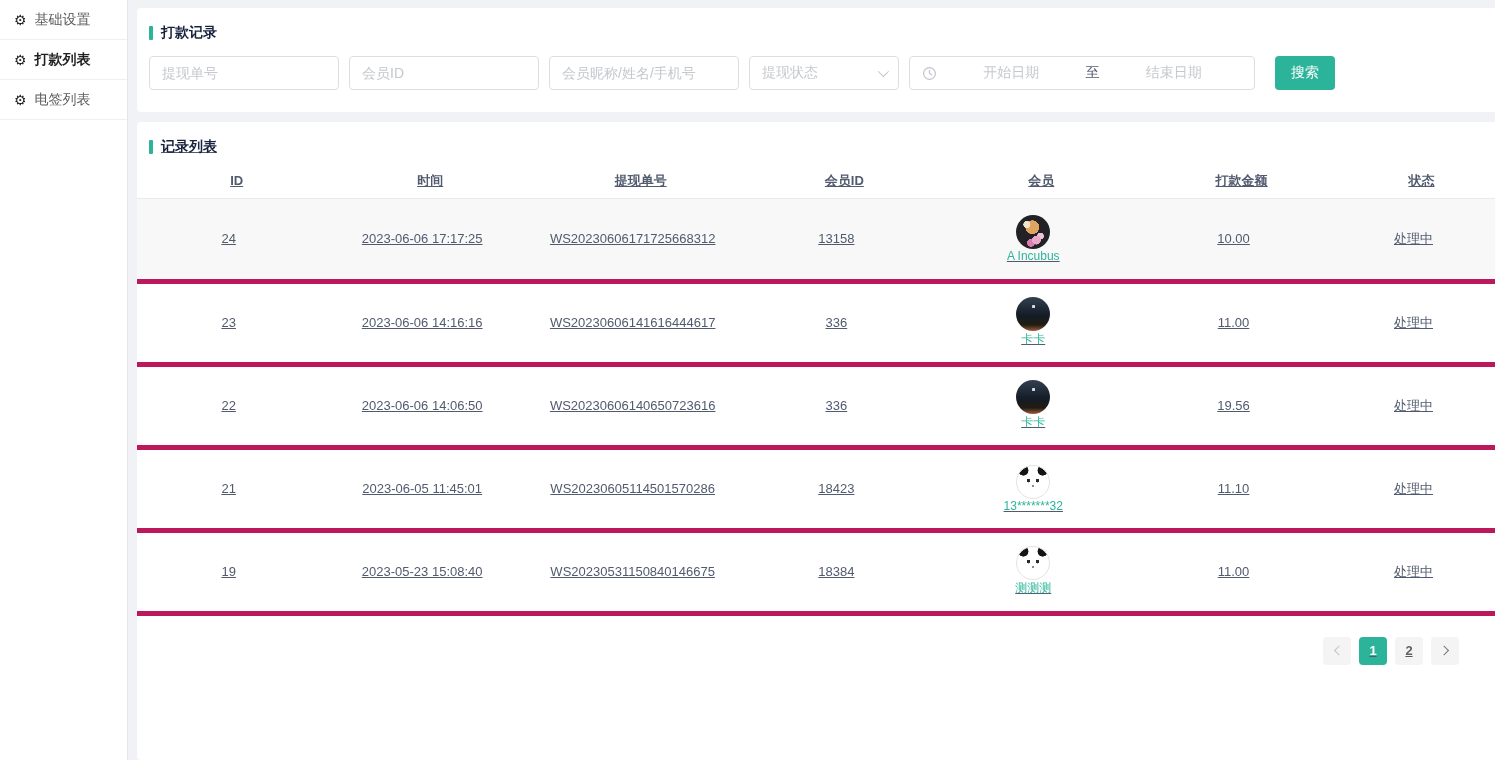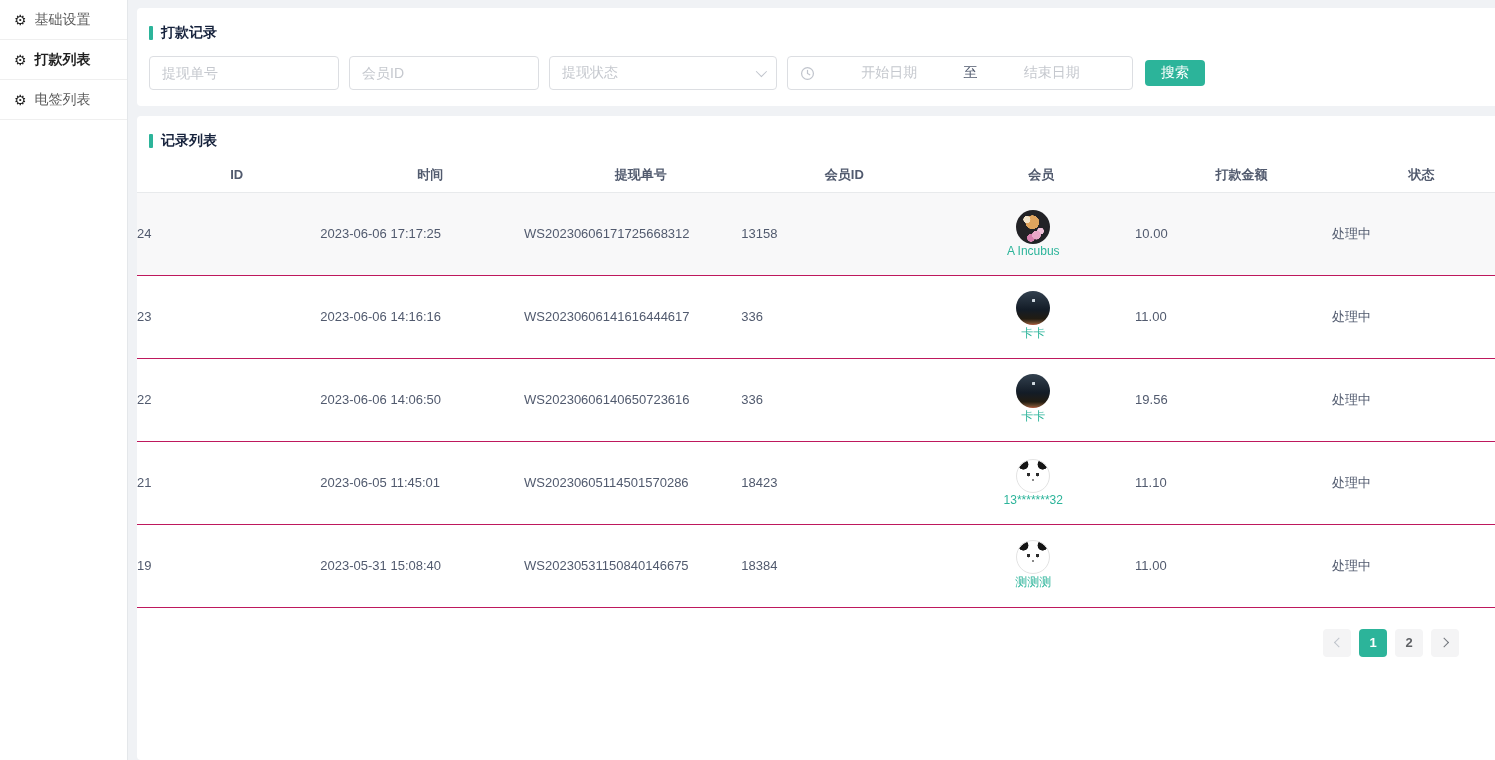"打款记录" .search-panel { padding-bottom: 16px -> 22px }
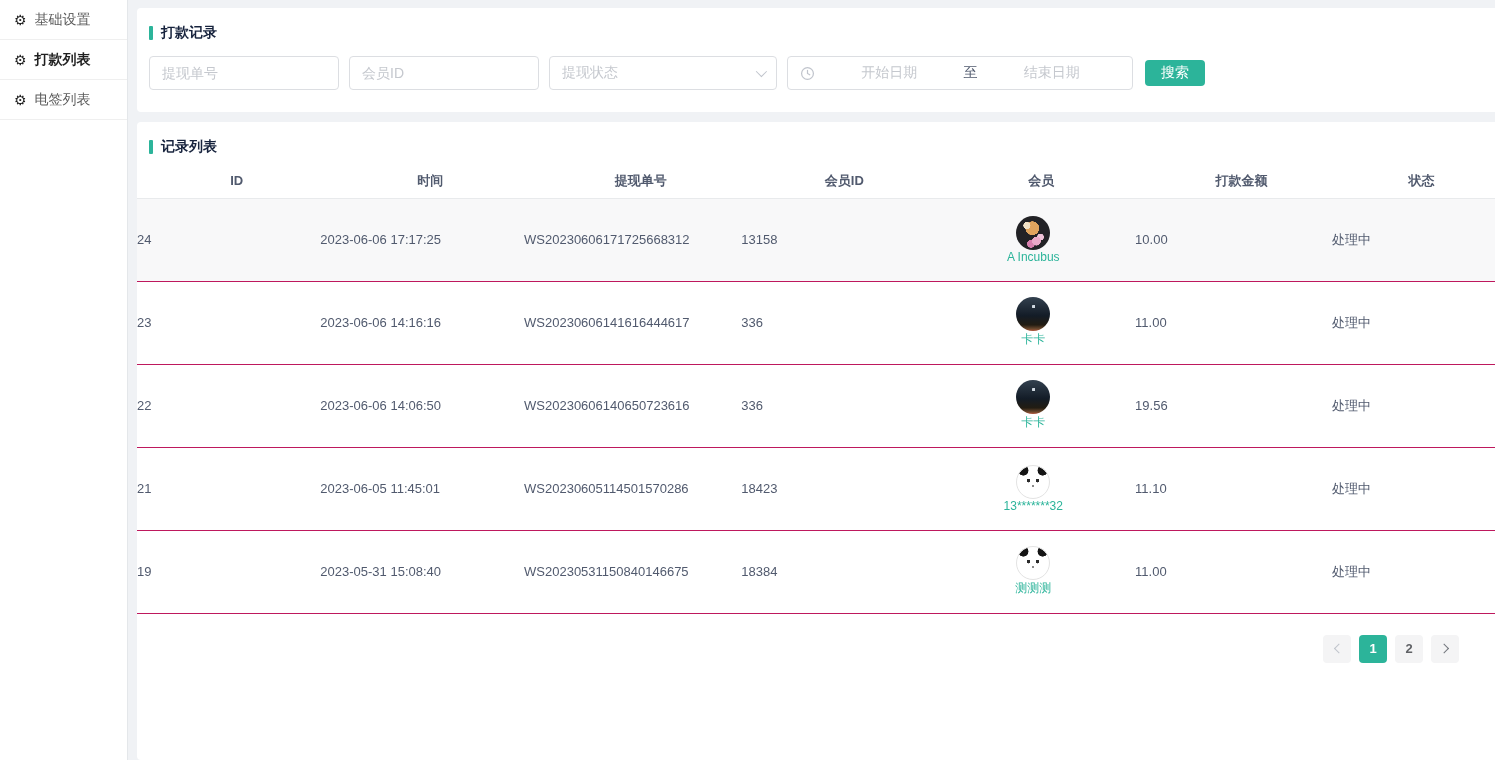"会员昵称/姓名/手机号" input.f-input { html: none -> <input> }
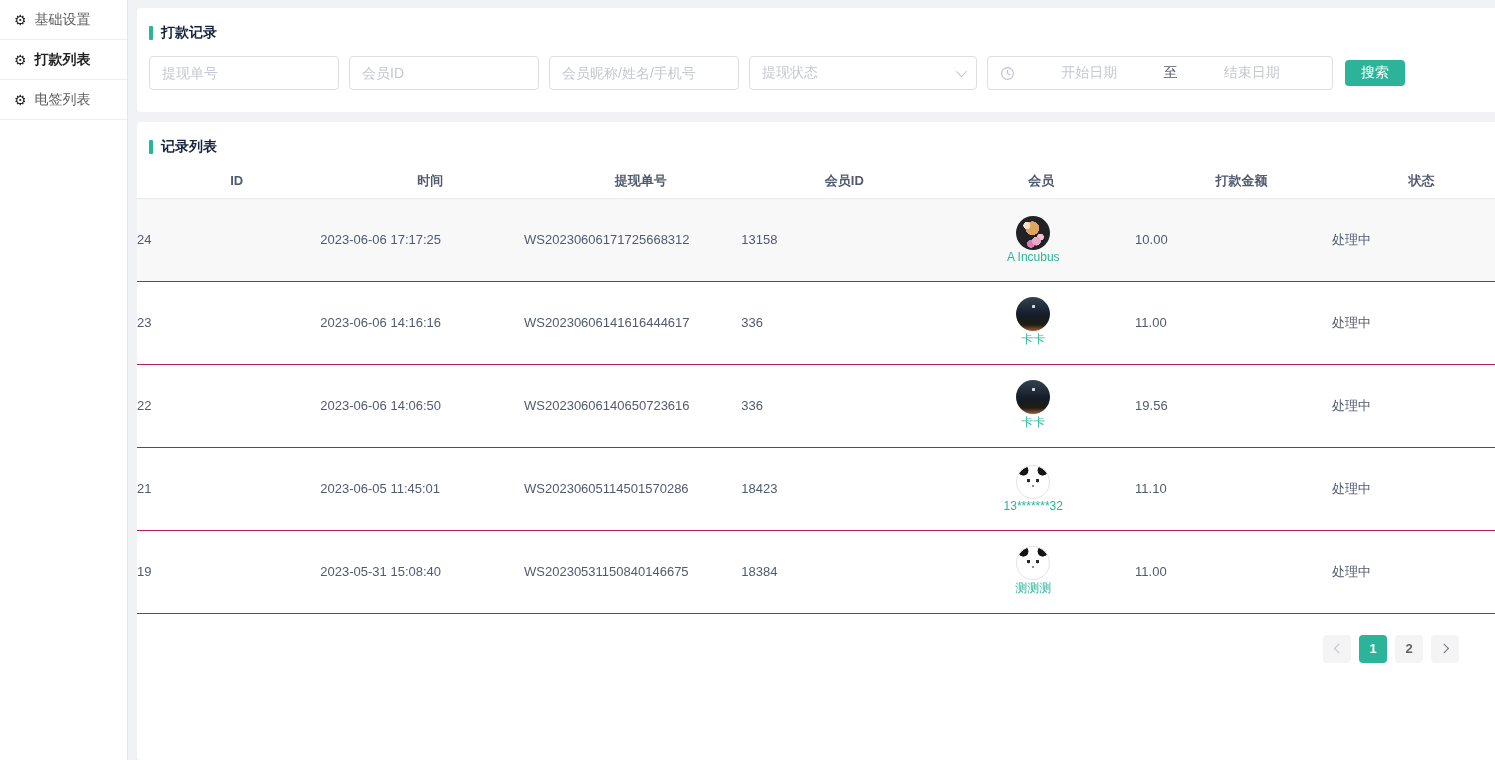"提现状态" .f-select { width: 228px -> 150px }
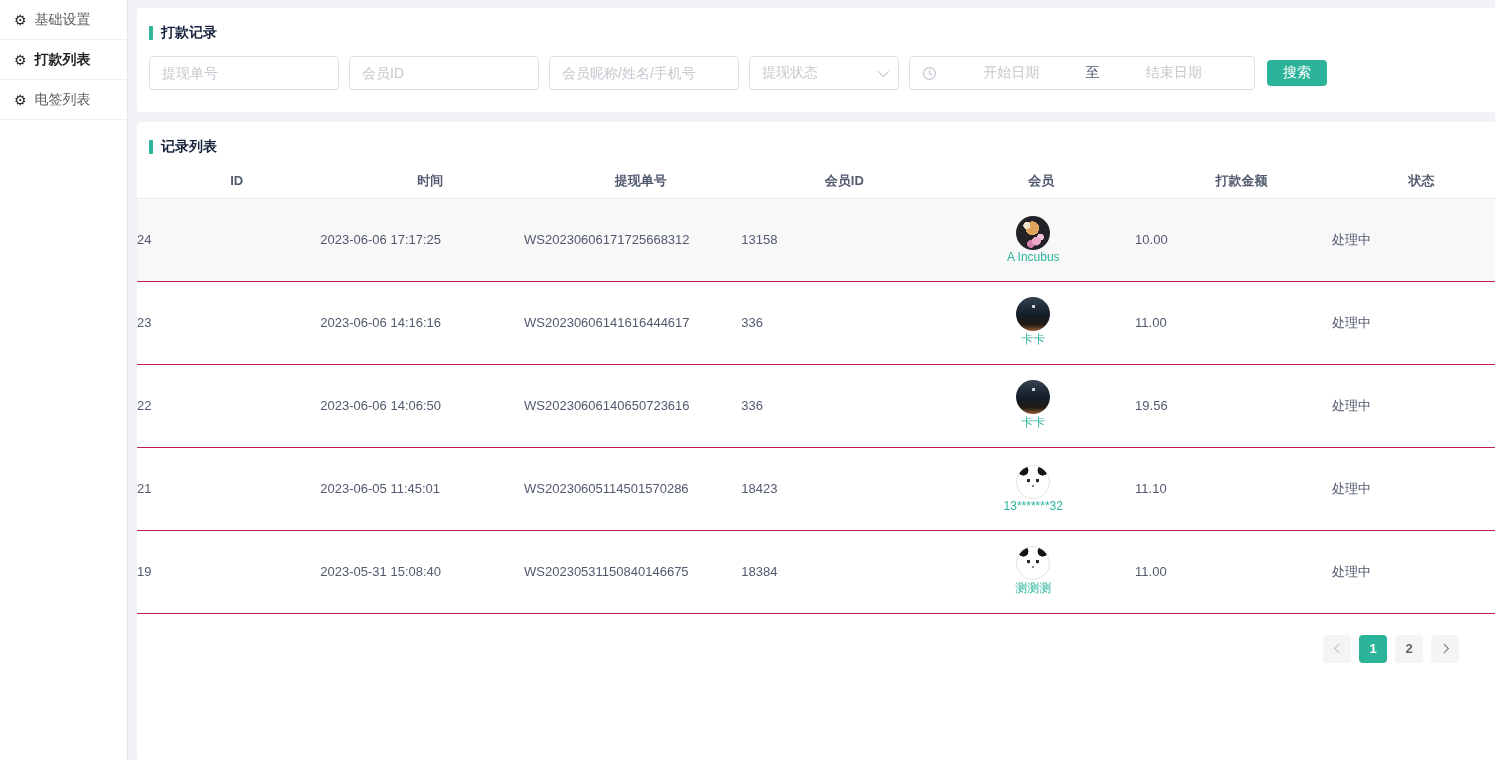"搜索" .search-btn { height: 26px -> 34px; margin-left: 2px -> 10px }
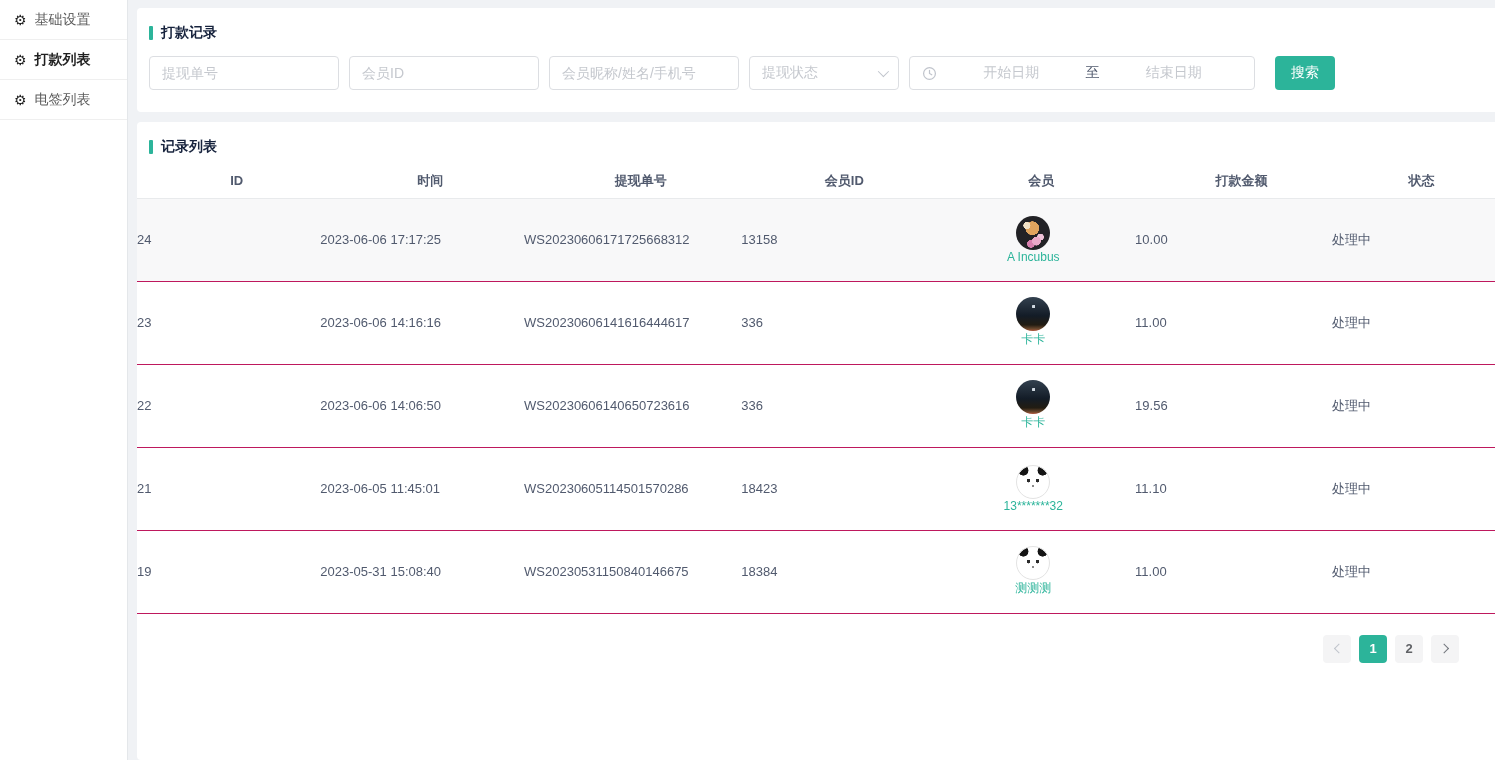"记录列表" .records-panel { text-decoration: none -> underline }
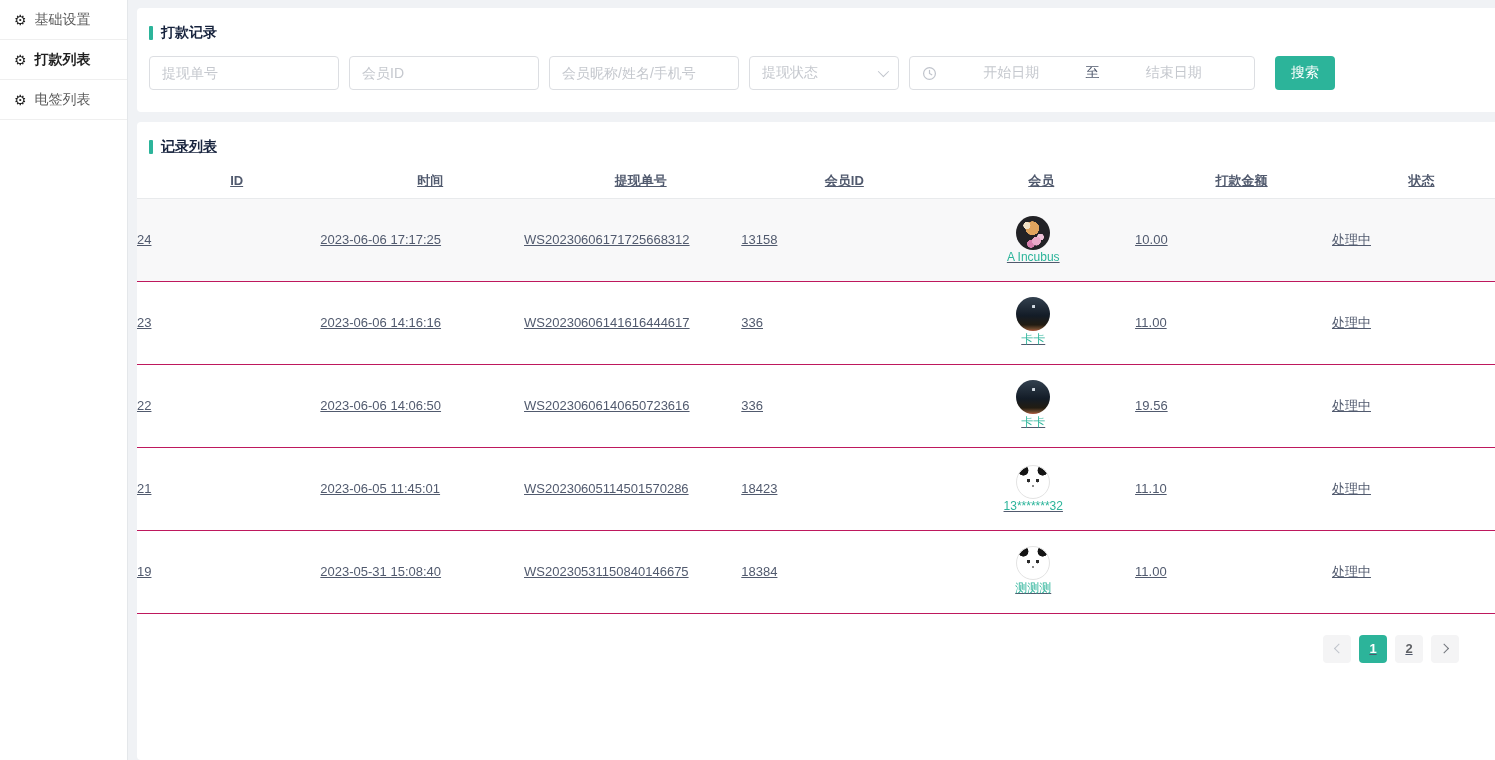"24" tbody td { border-bottom: 1px solid #be185d -> 5px solid #be185d; text-align: none -> center }
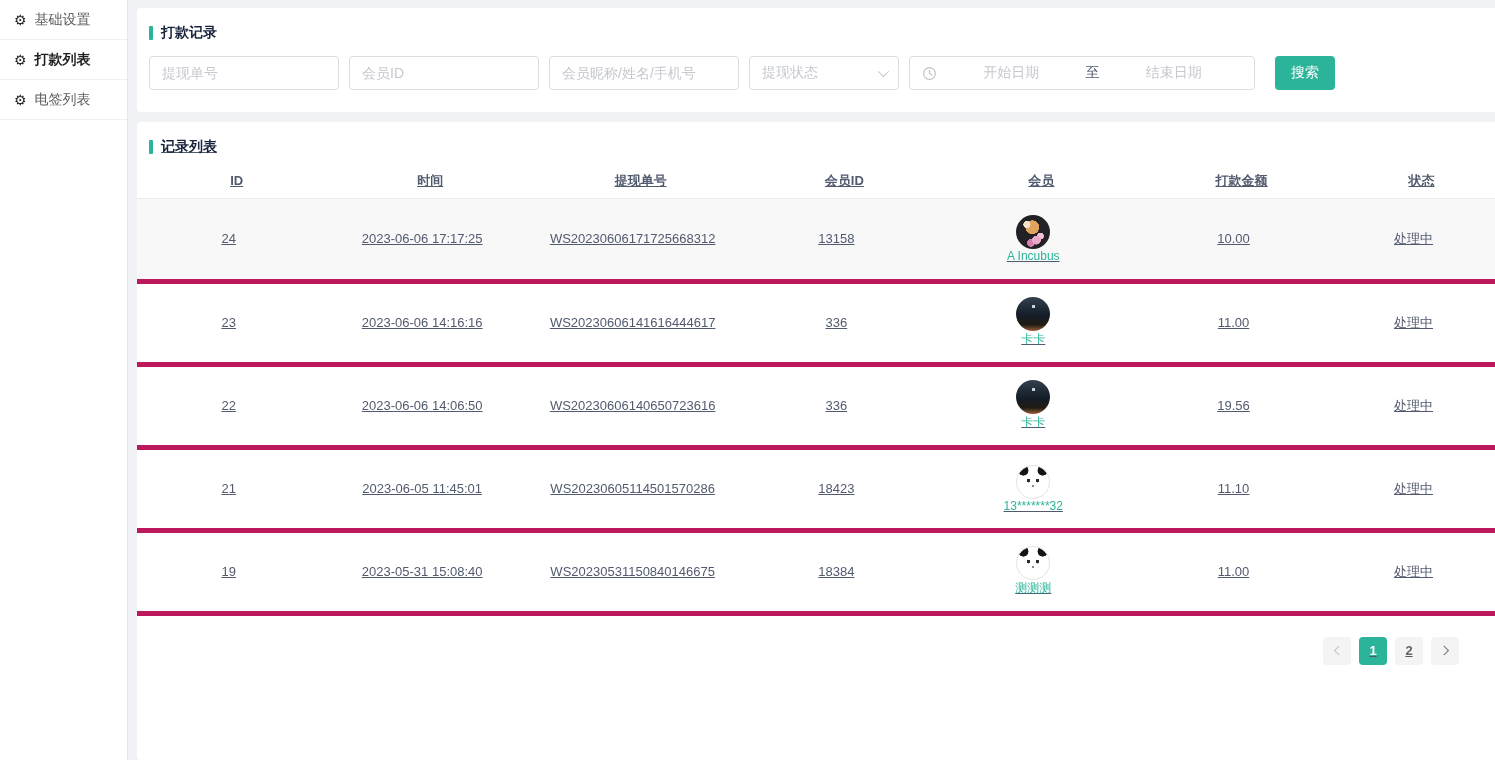"2023-05-31 15:08:40" td { text: 2023-05-31 -> 2023-05-23 }
